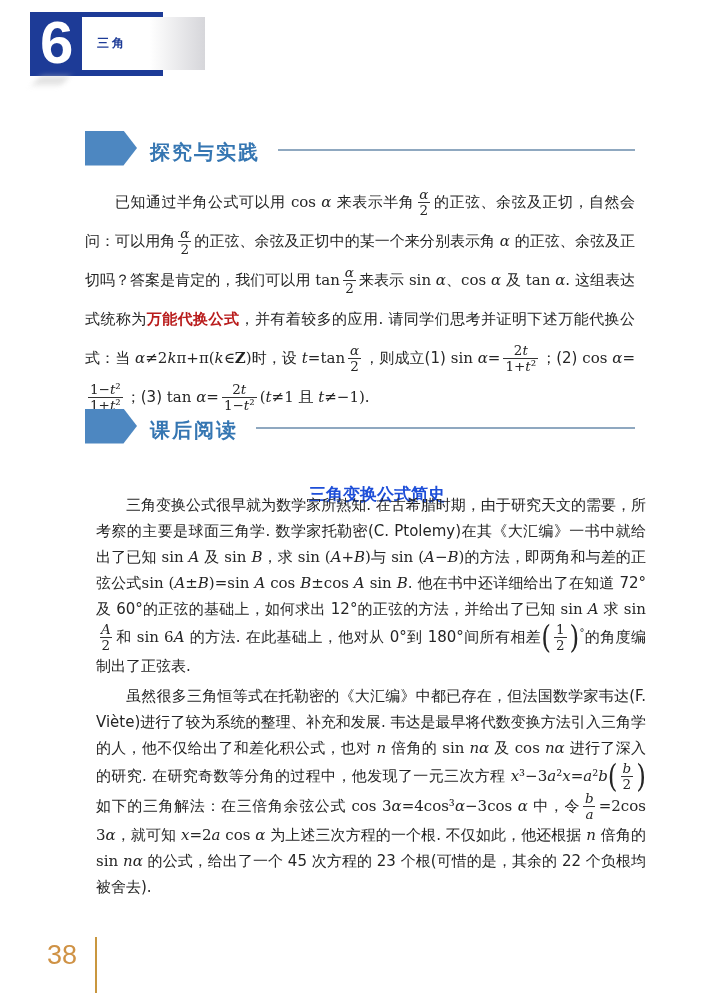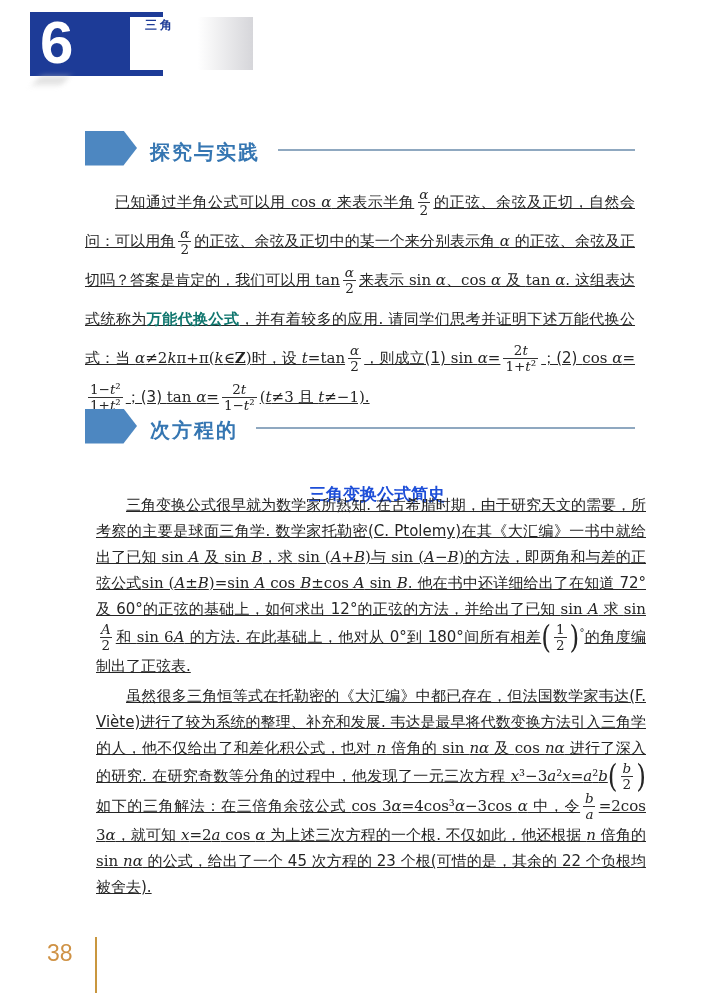"三角" .badge-label-box { align-items: none -> center; margin-left: 48px -> none }
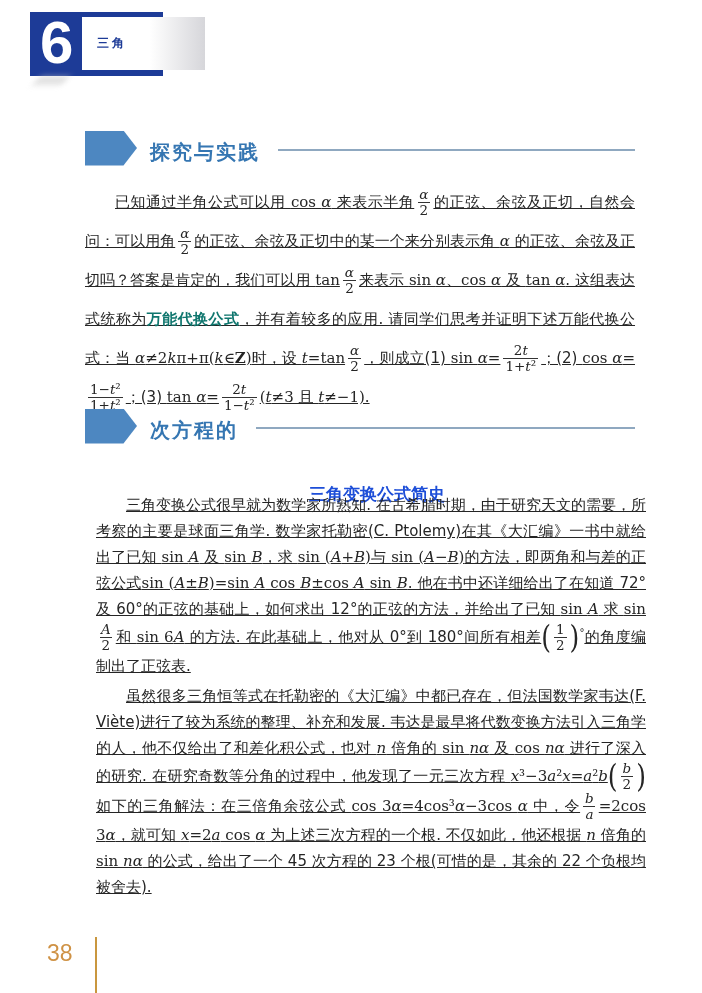"已知通过半角公式可以用 cos α 来表示半角" .para { text-decoration: underline -> none }
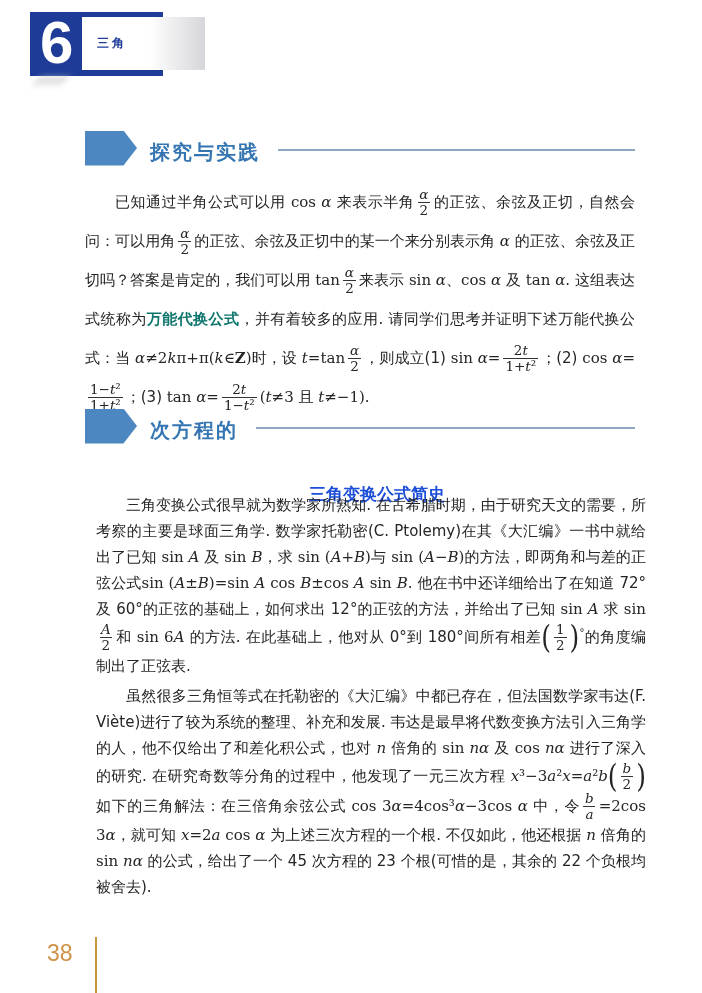"万能代换公式" .kw { color: #0f766e -> #b91c1c }
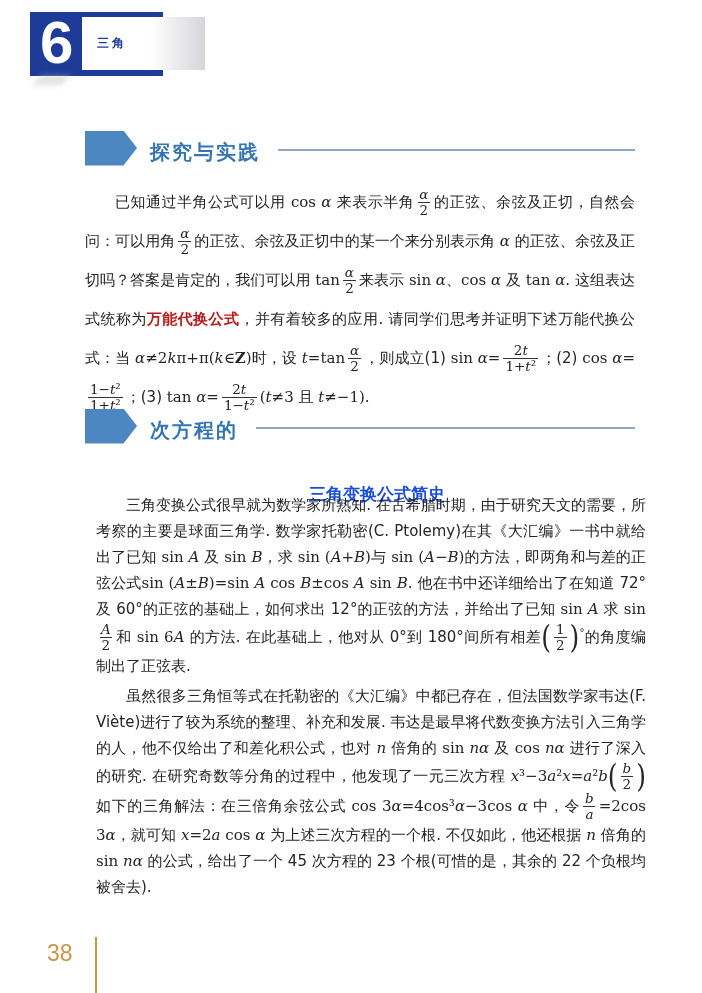"≠3 且" span { text: 3 -> 1 }
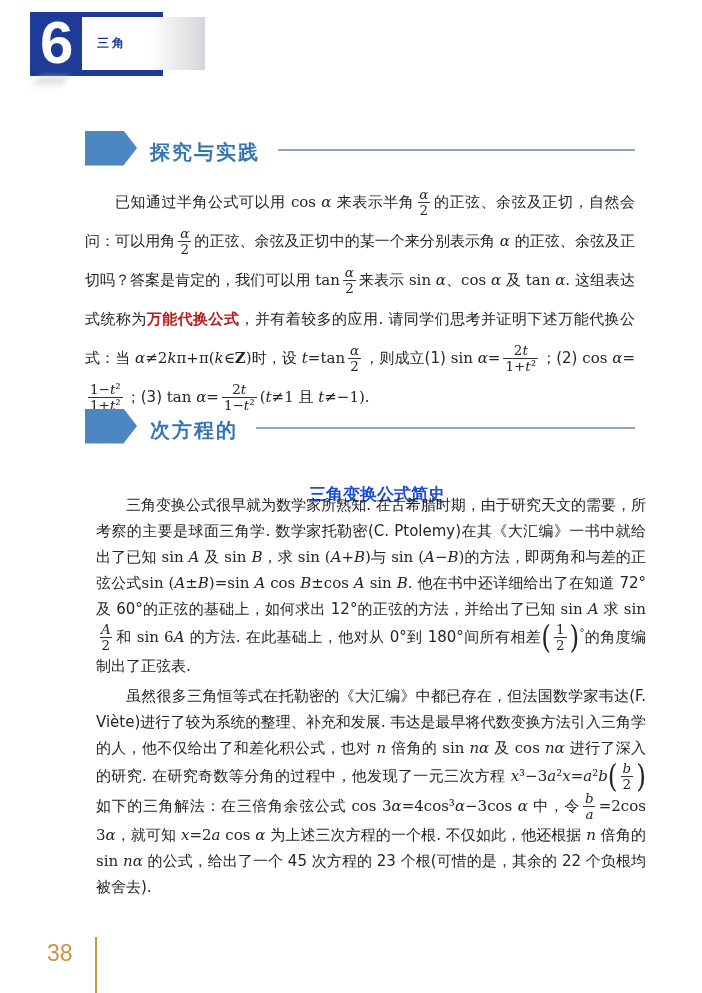"次方程的" h2.sec-title { text: 次方程的 -> 课后阅读 }
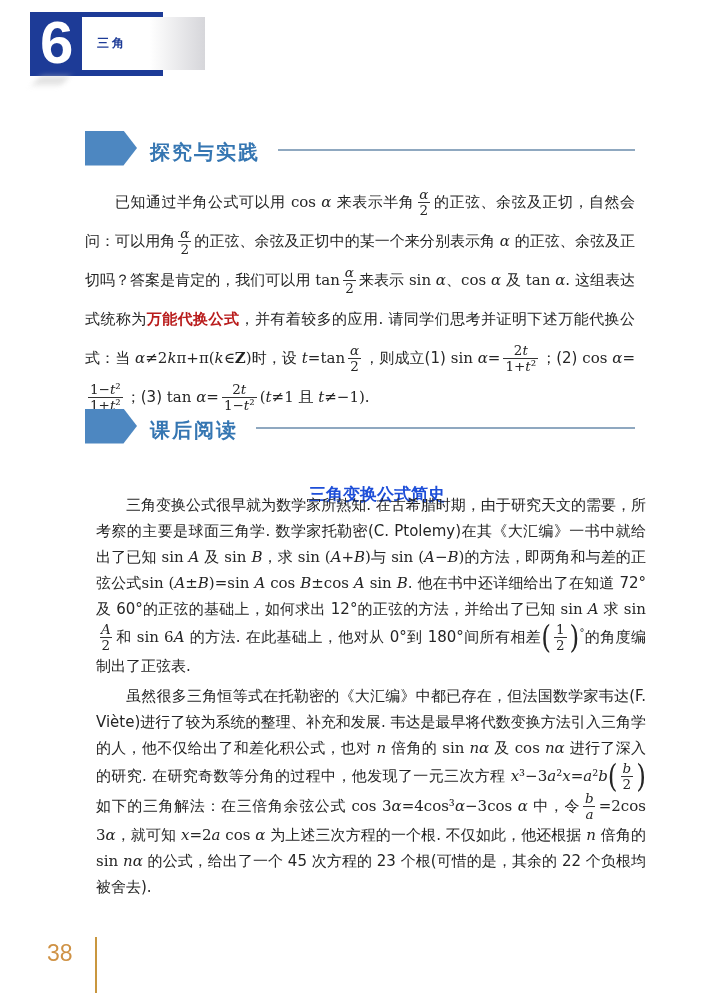"38" .page-num { font-size: 23px -> 27px }
